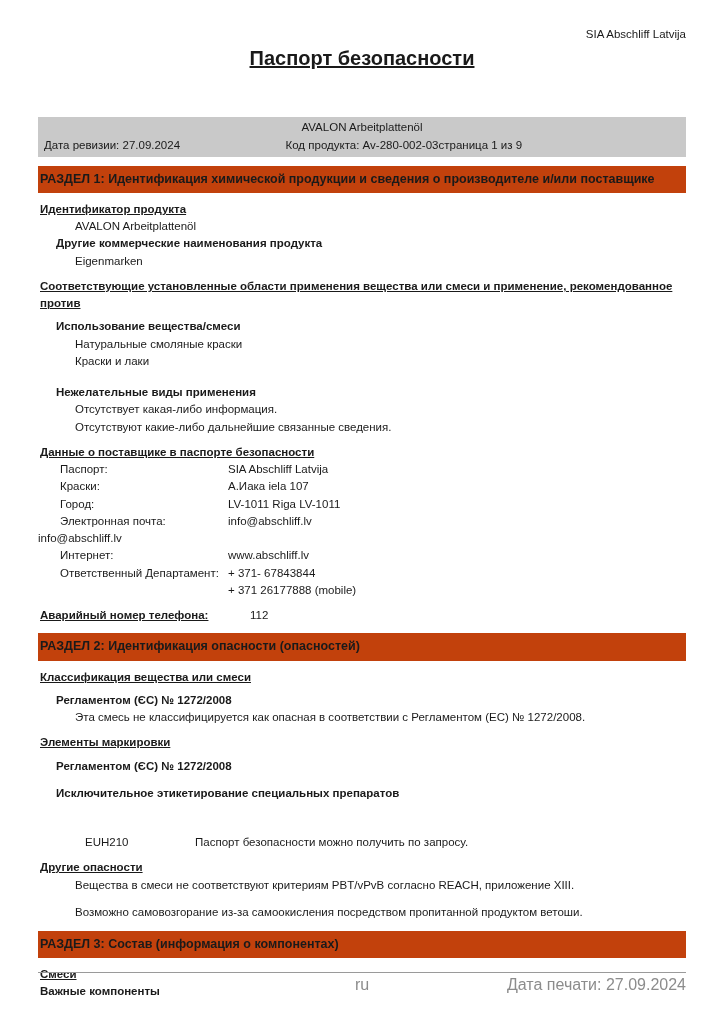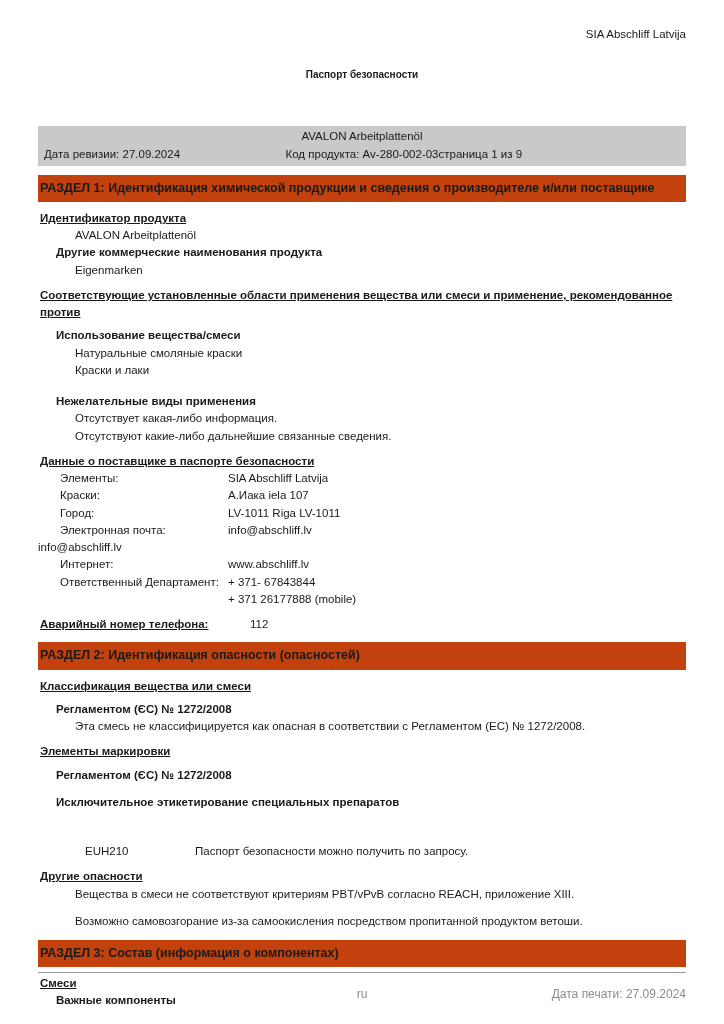"Паспорт безопасности" .doc-title { font-size: 10px -> 20px; margin-top: 24px -> 0; text-decoration: none -> underline }
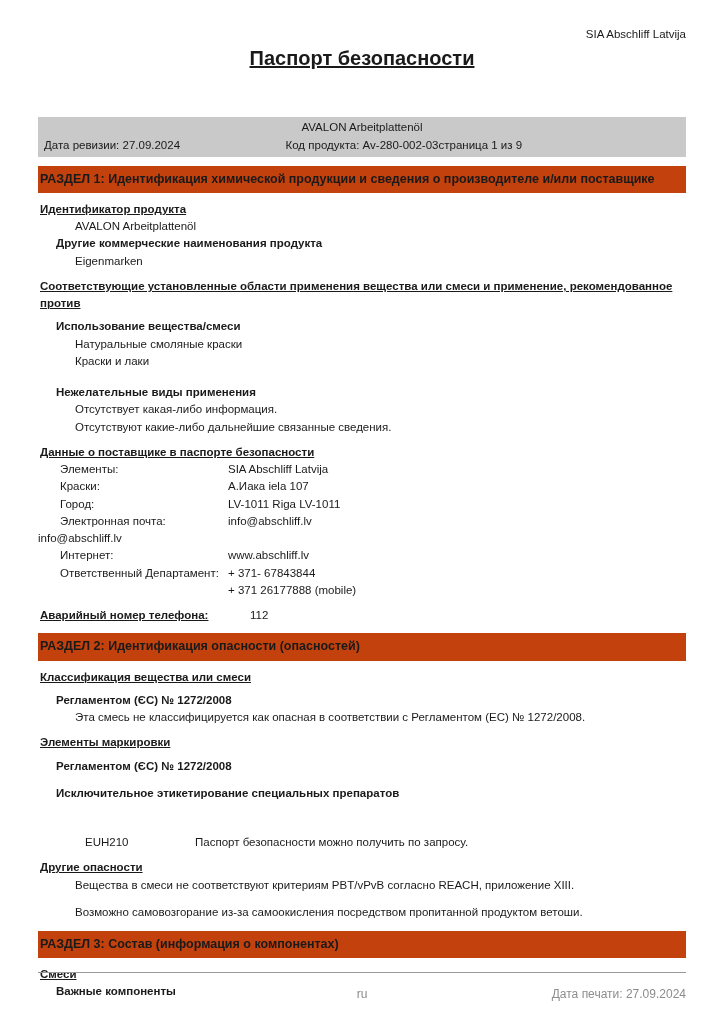"Элементы:" span.k { text: Элементы -> Паспорт }
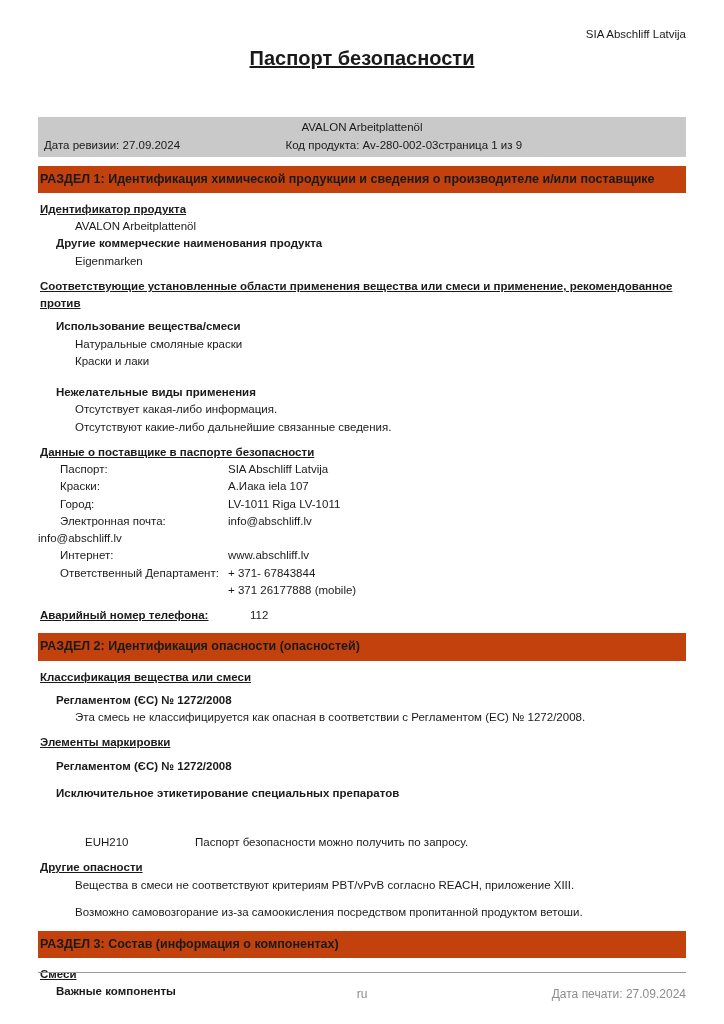"Важные компоненты" .txt0 { margin-left: 18px -> 2px }
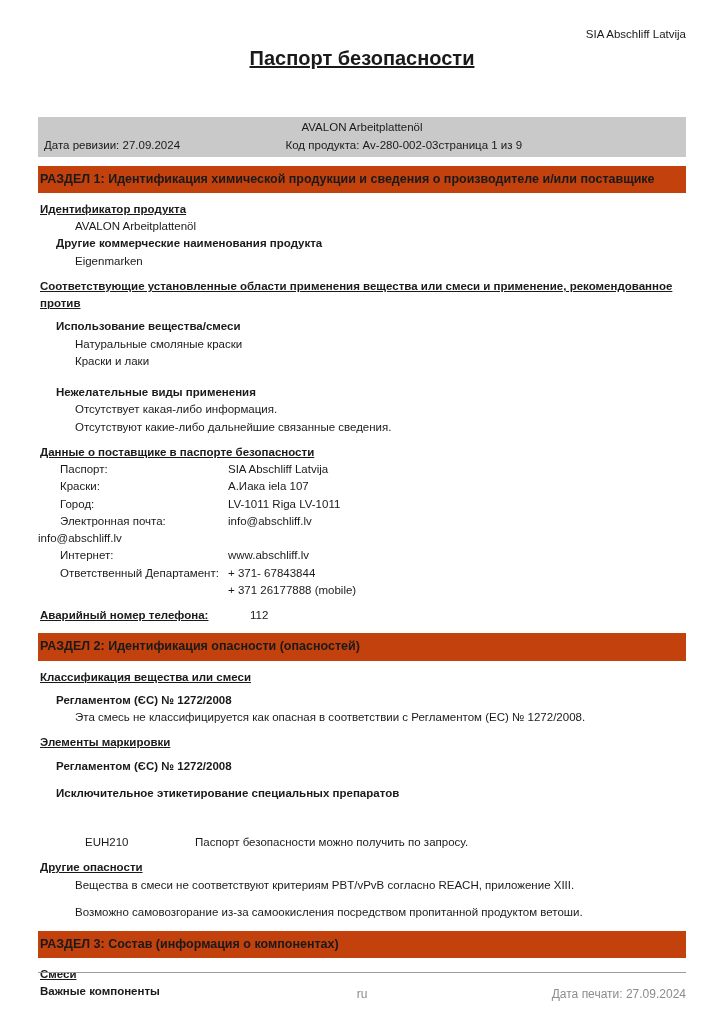"ru" .footer { font-size: 12px -> 16px; padding-top: 14px -> 3px }
